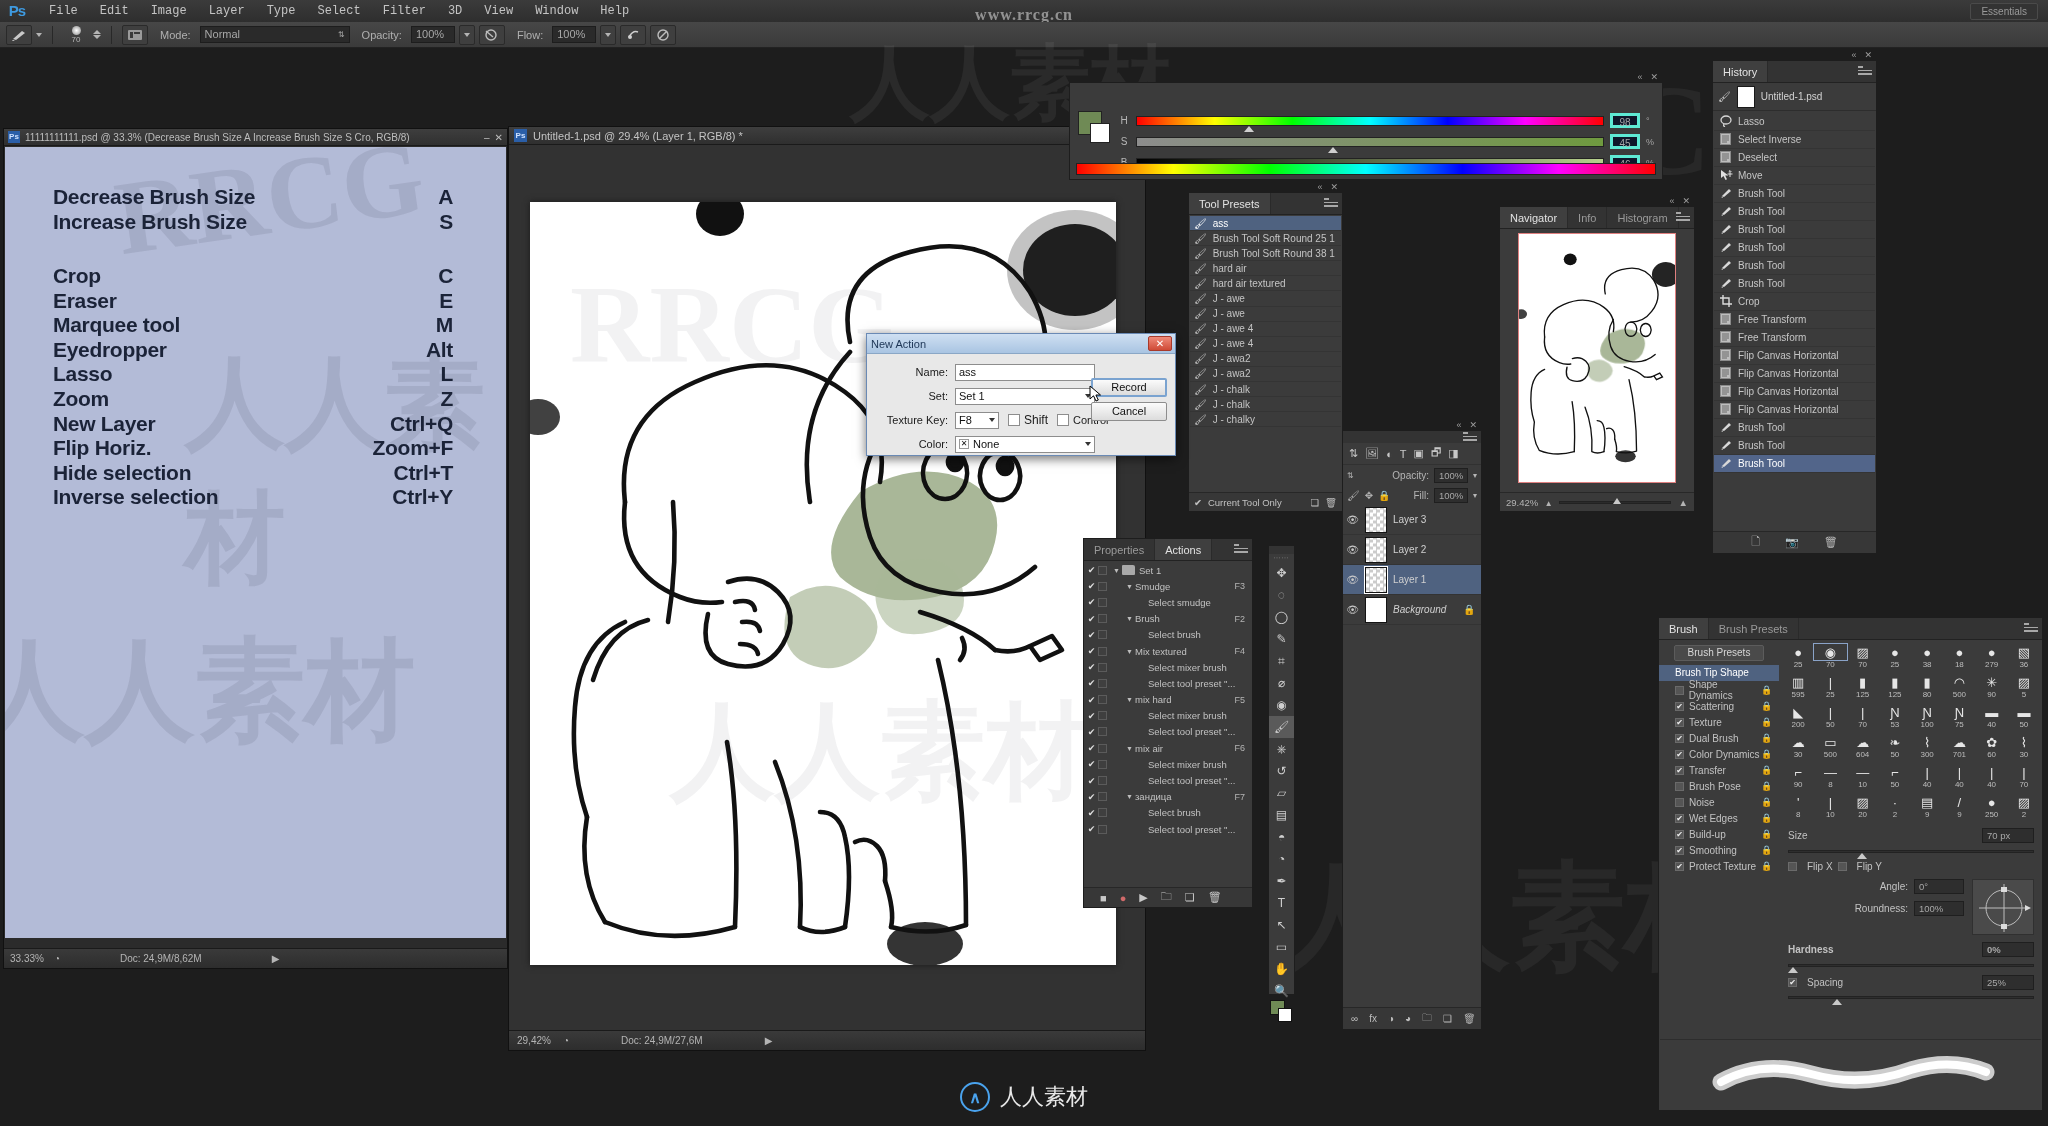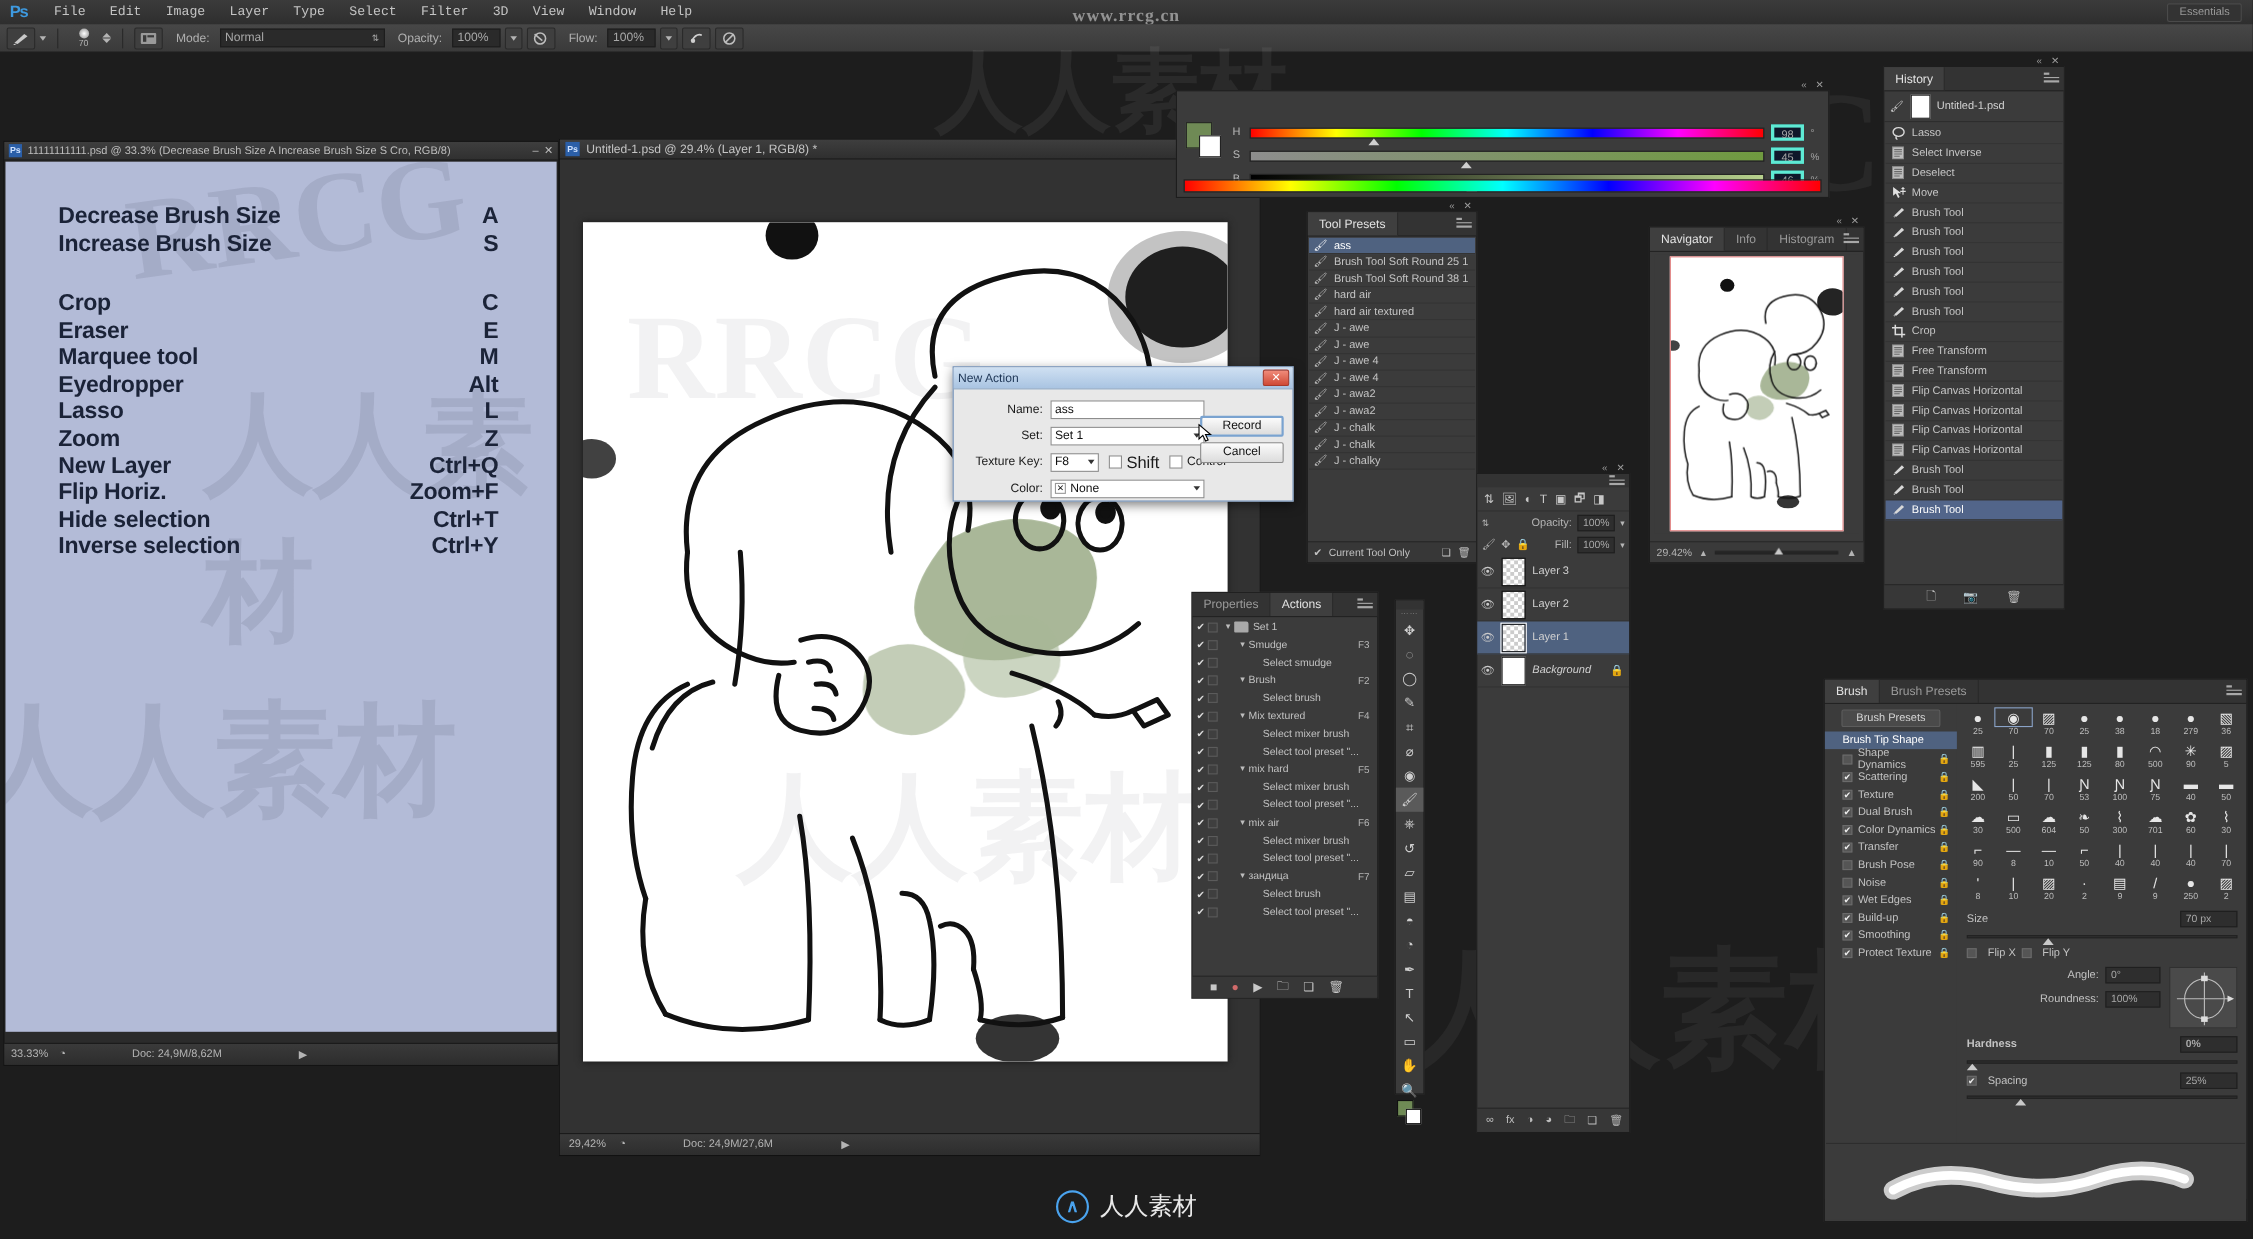"Shift" span { font-size: 15px -> 12px }
